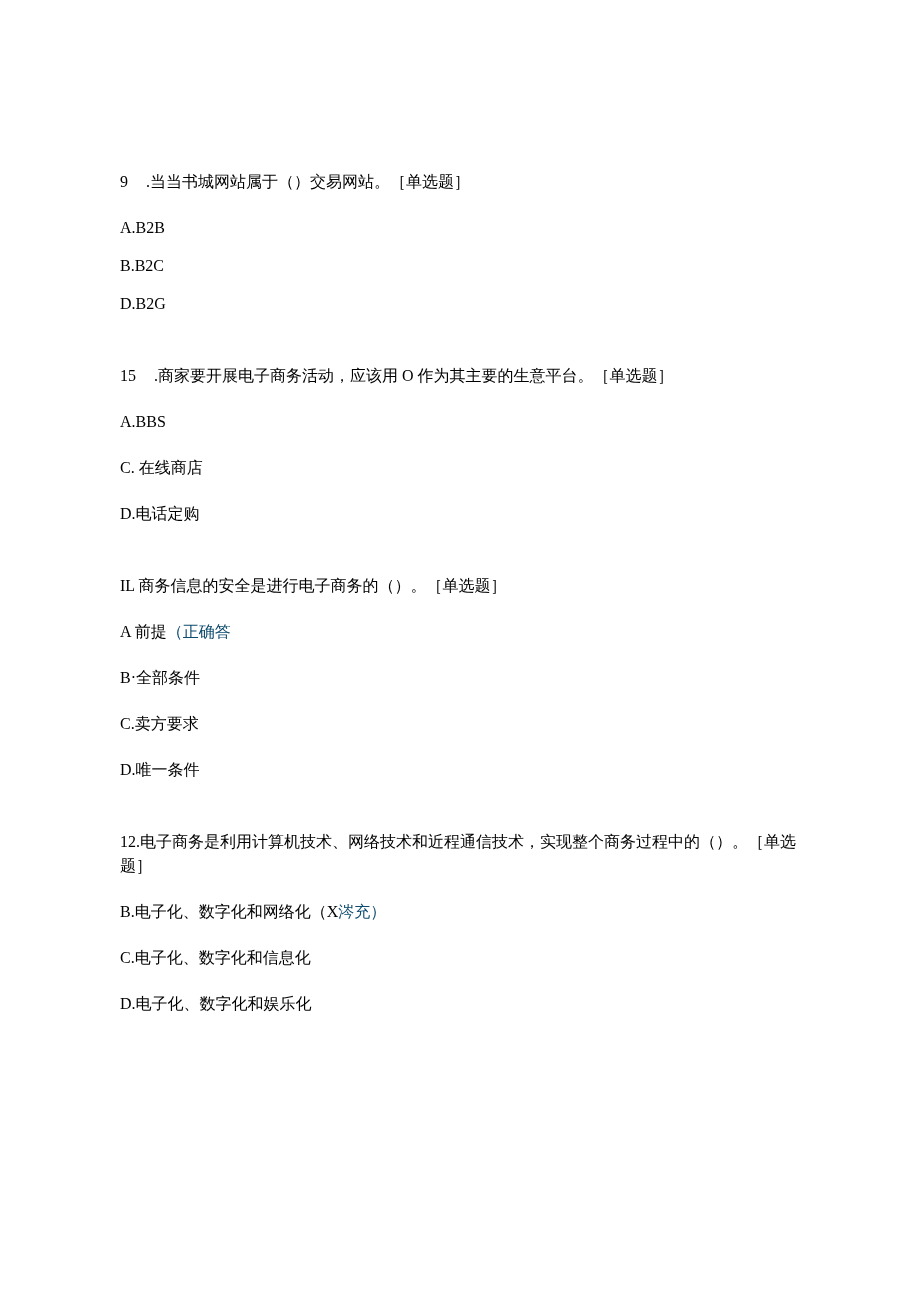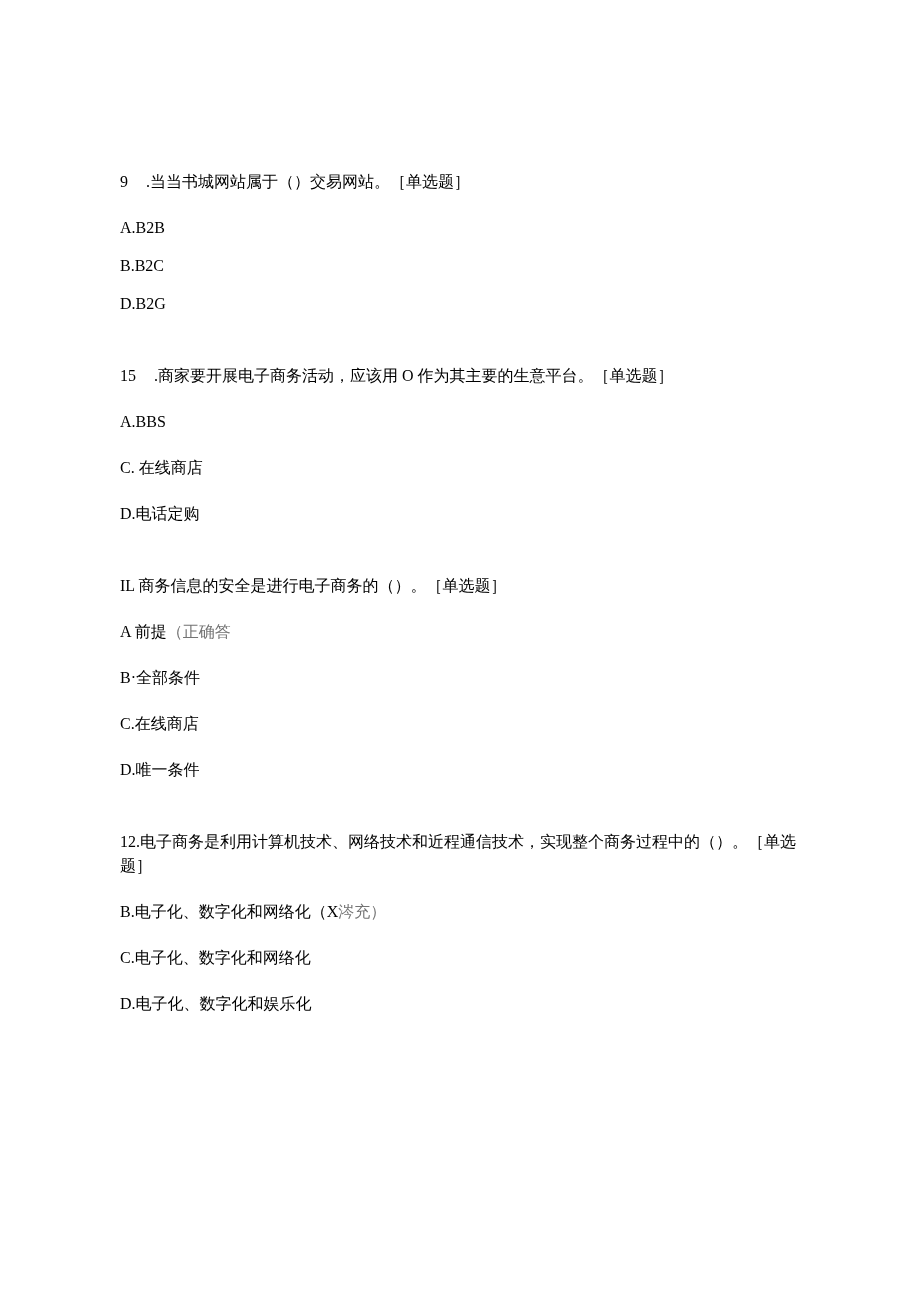"（正确答" .answer-hint { color: #737373 -> #0c4a6e }
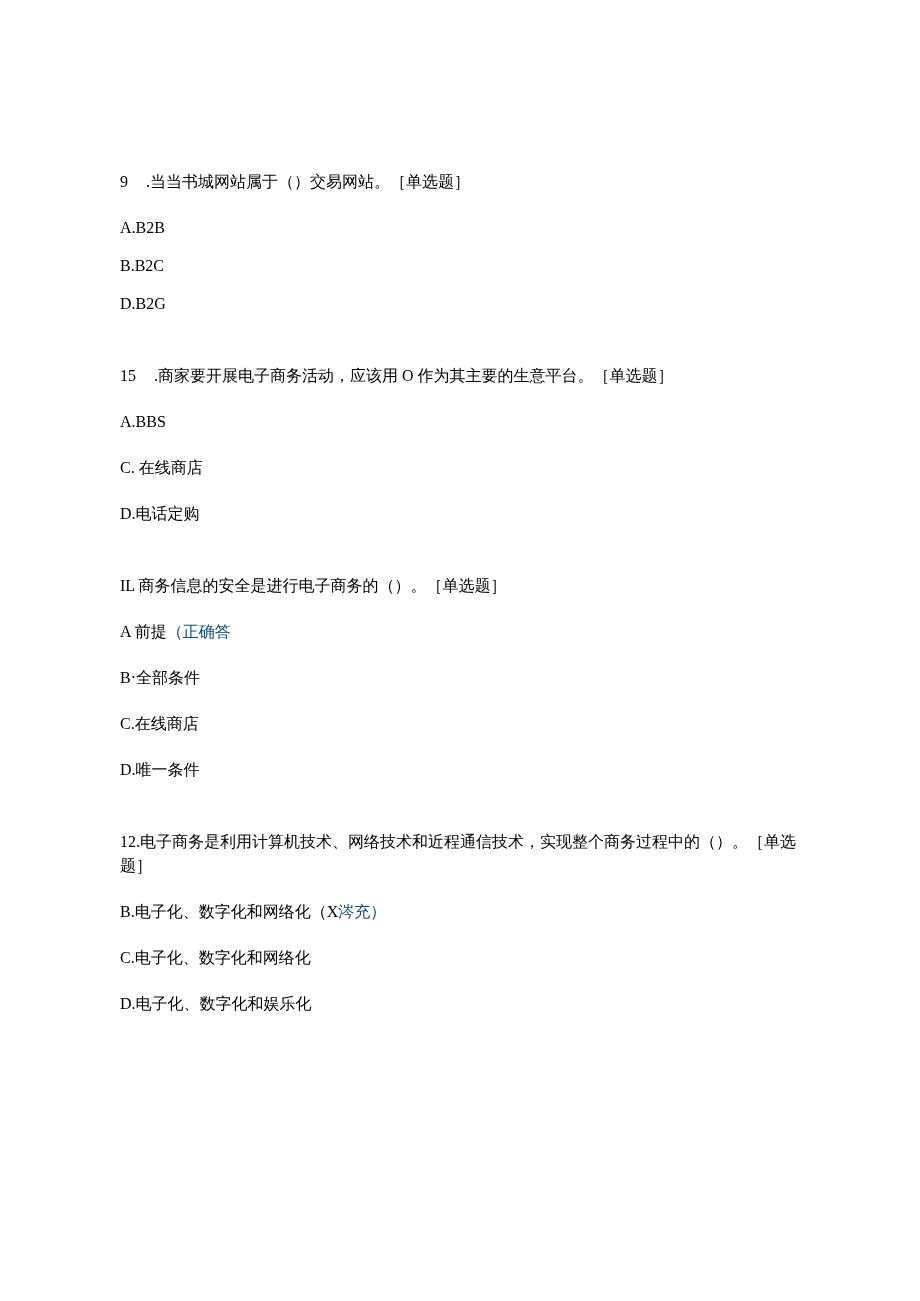"C.在线商店" div.option { text: C.在线商店 -> C.卖方要求 }
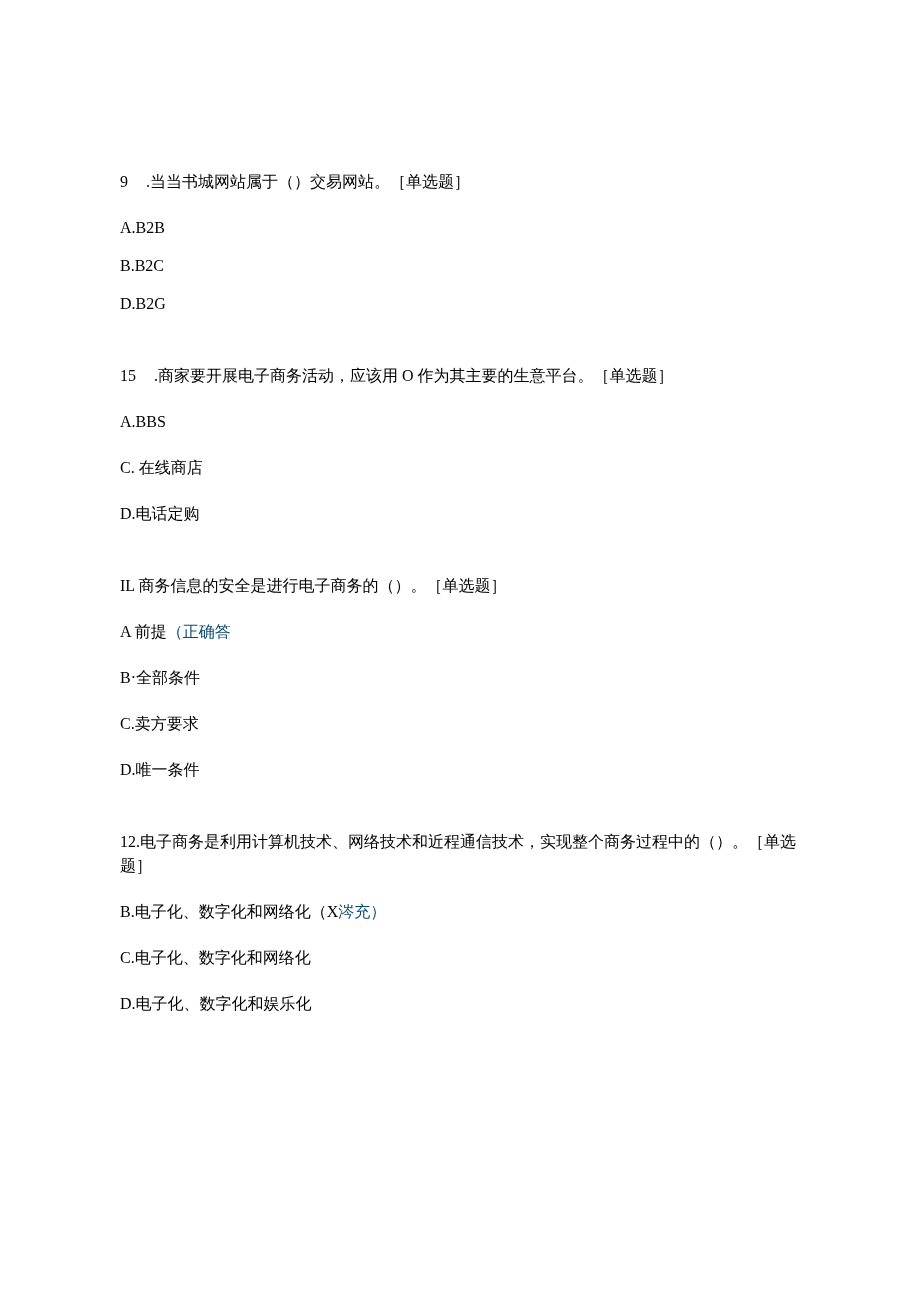"C.电子化、数字化和网络化" div.option { text: 网络 -> 信息 }
